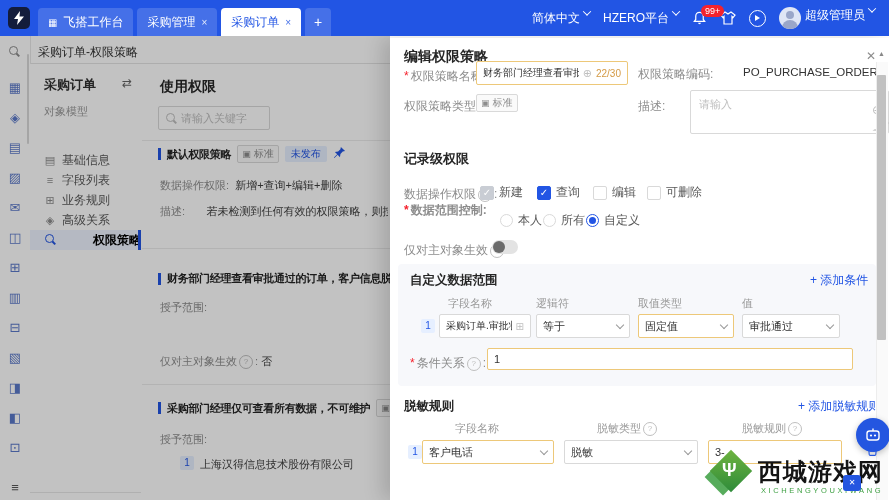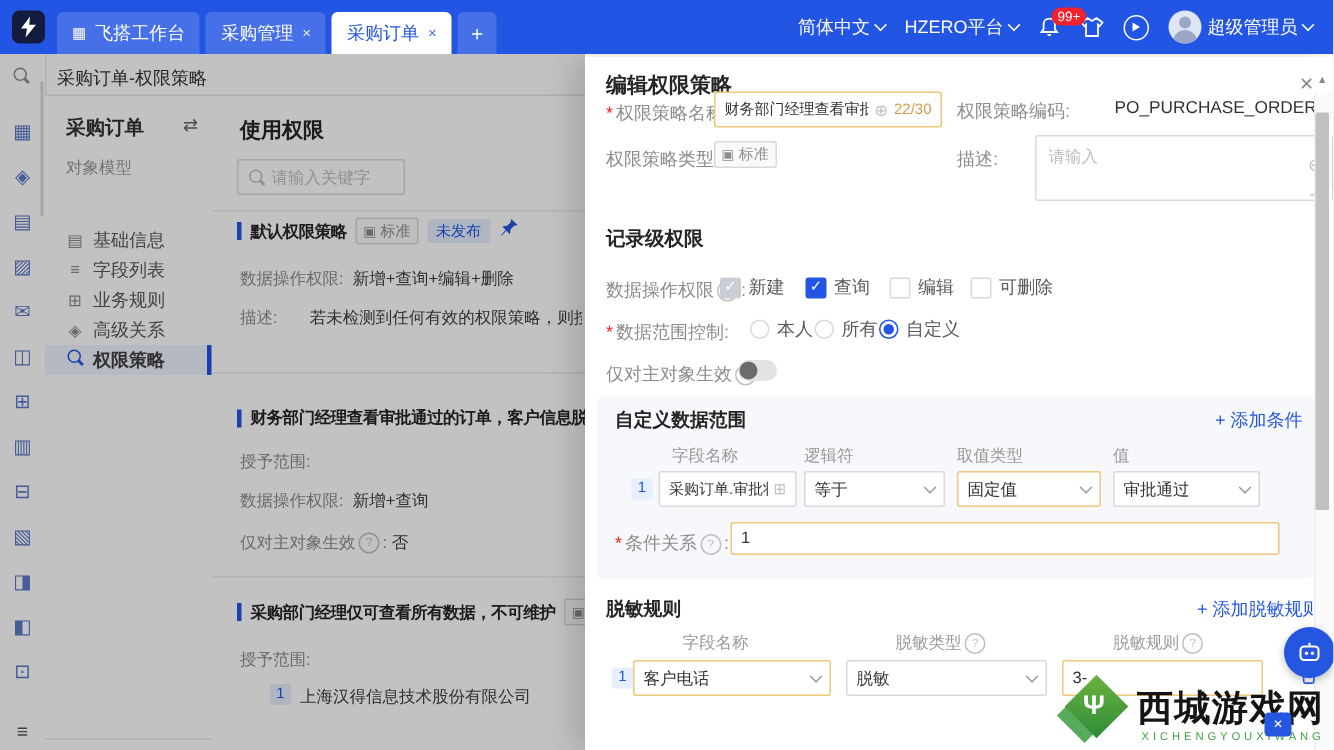"简体中文" .tbitem { align-items: center -> none }
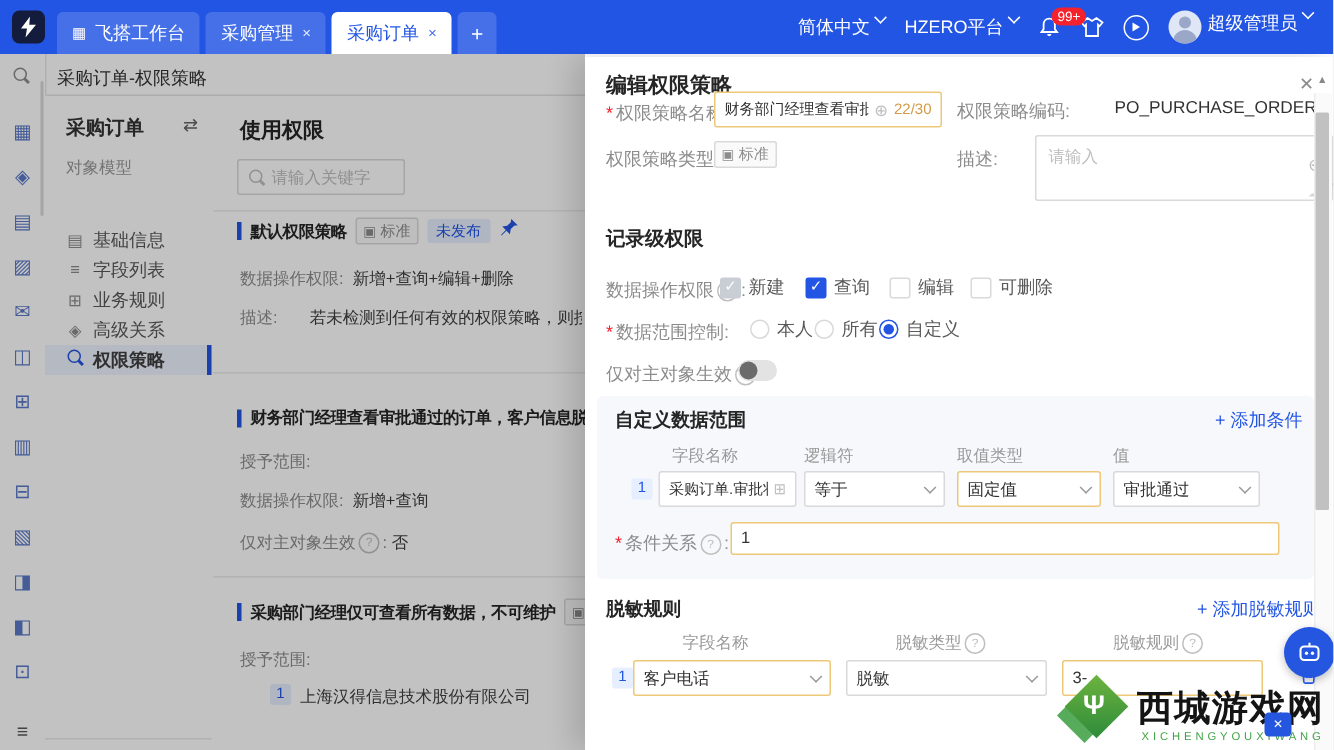"* 数据范围控制:" span.abs { font-weight: none -> bold; top: 174px -> 162px }
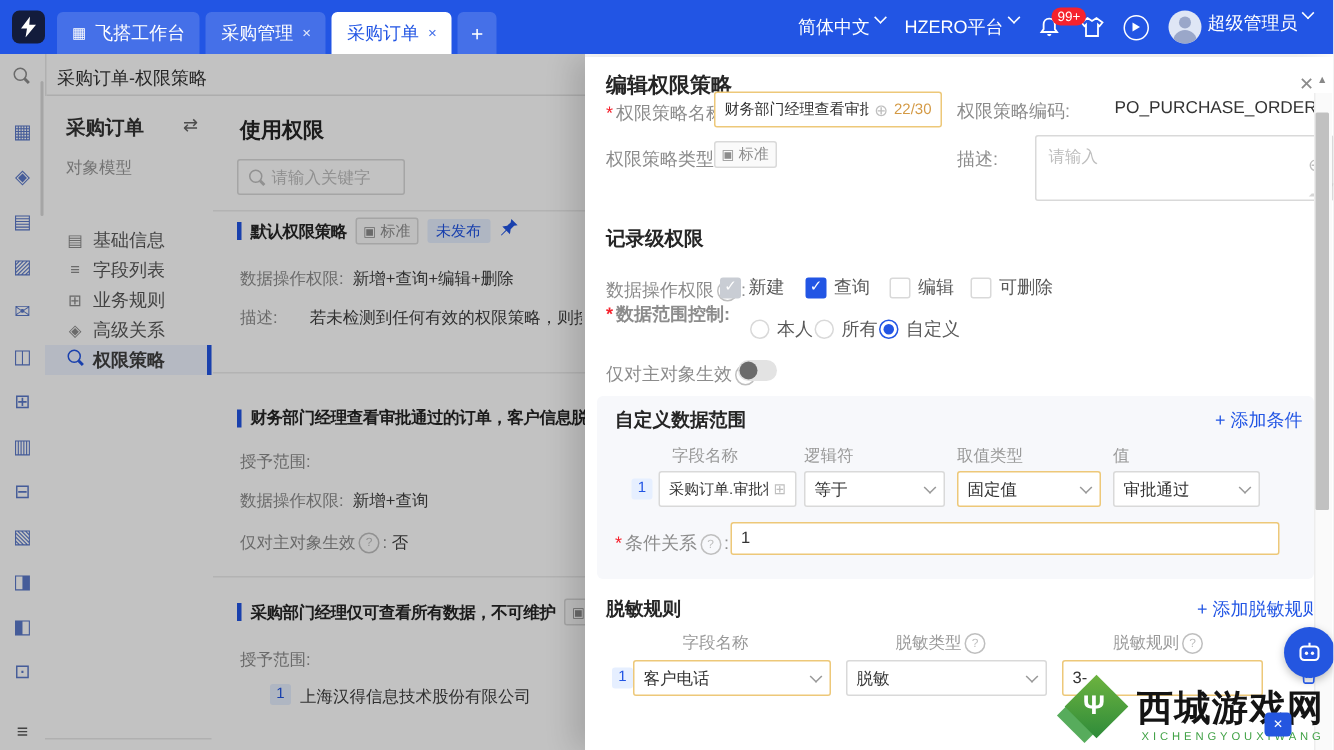"权限策略" .navitem.sel { color: #404040 -> #000000; justify-content: none -> space-between }
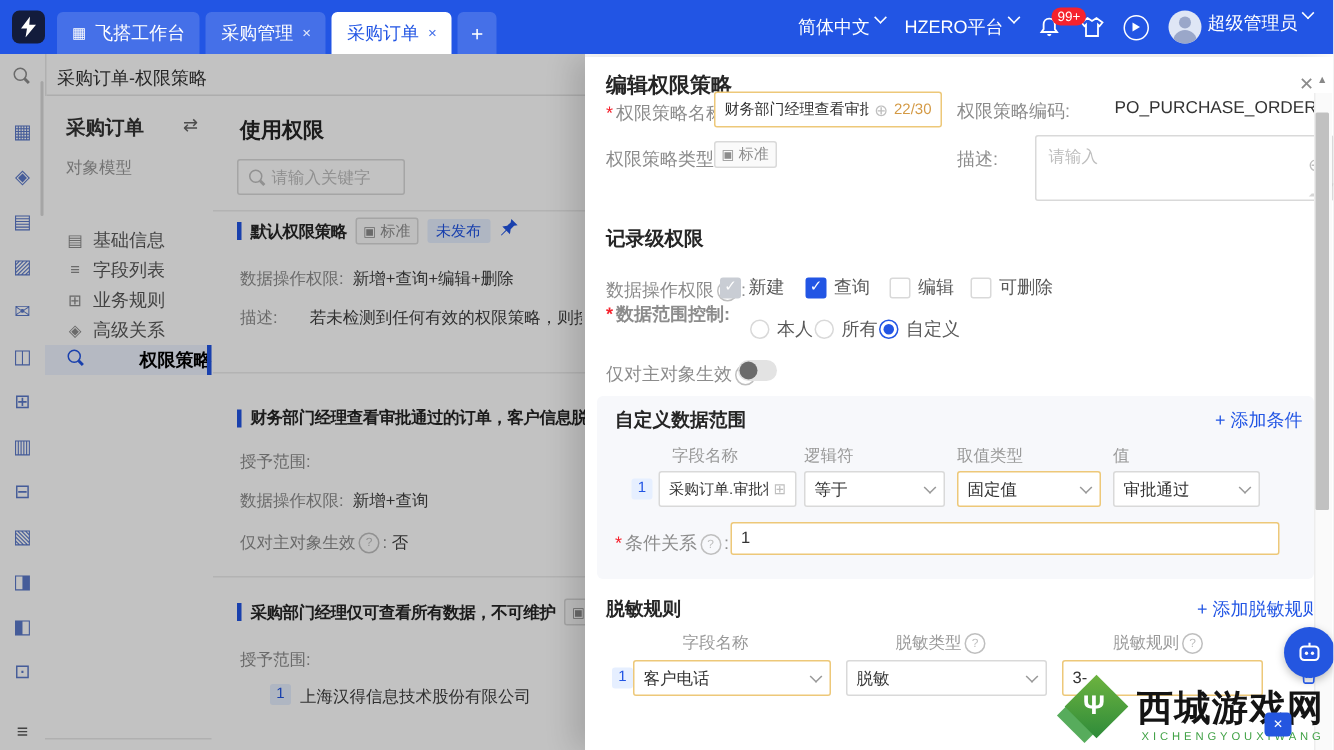"数据操作权限: 新增+查询" div.crow { html: <div><span>数据操作权限:</span>&nbsp;&nbsp;<span>新增+查询</span></div> -> none }
